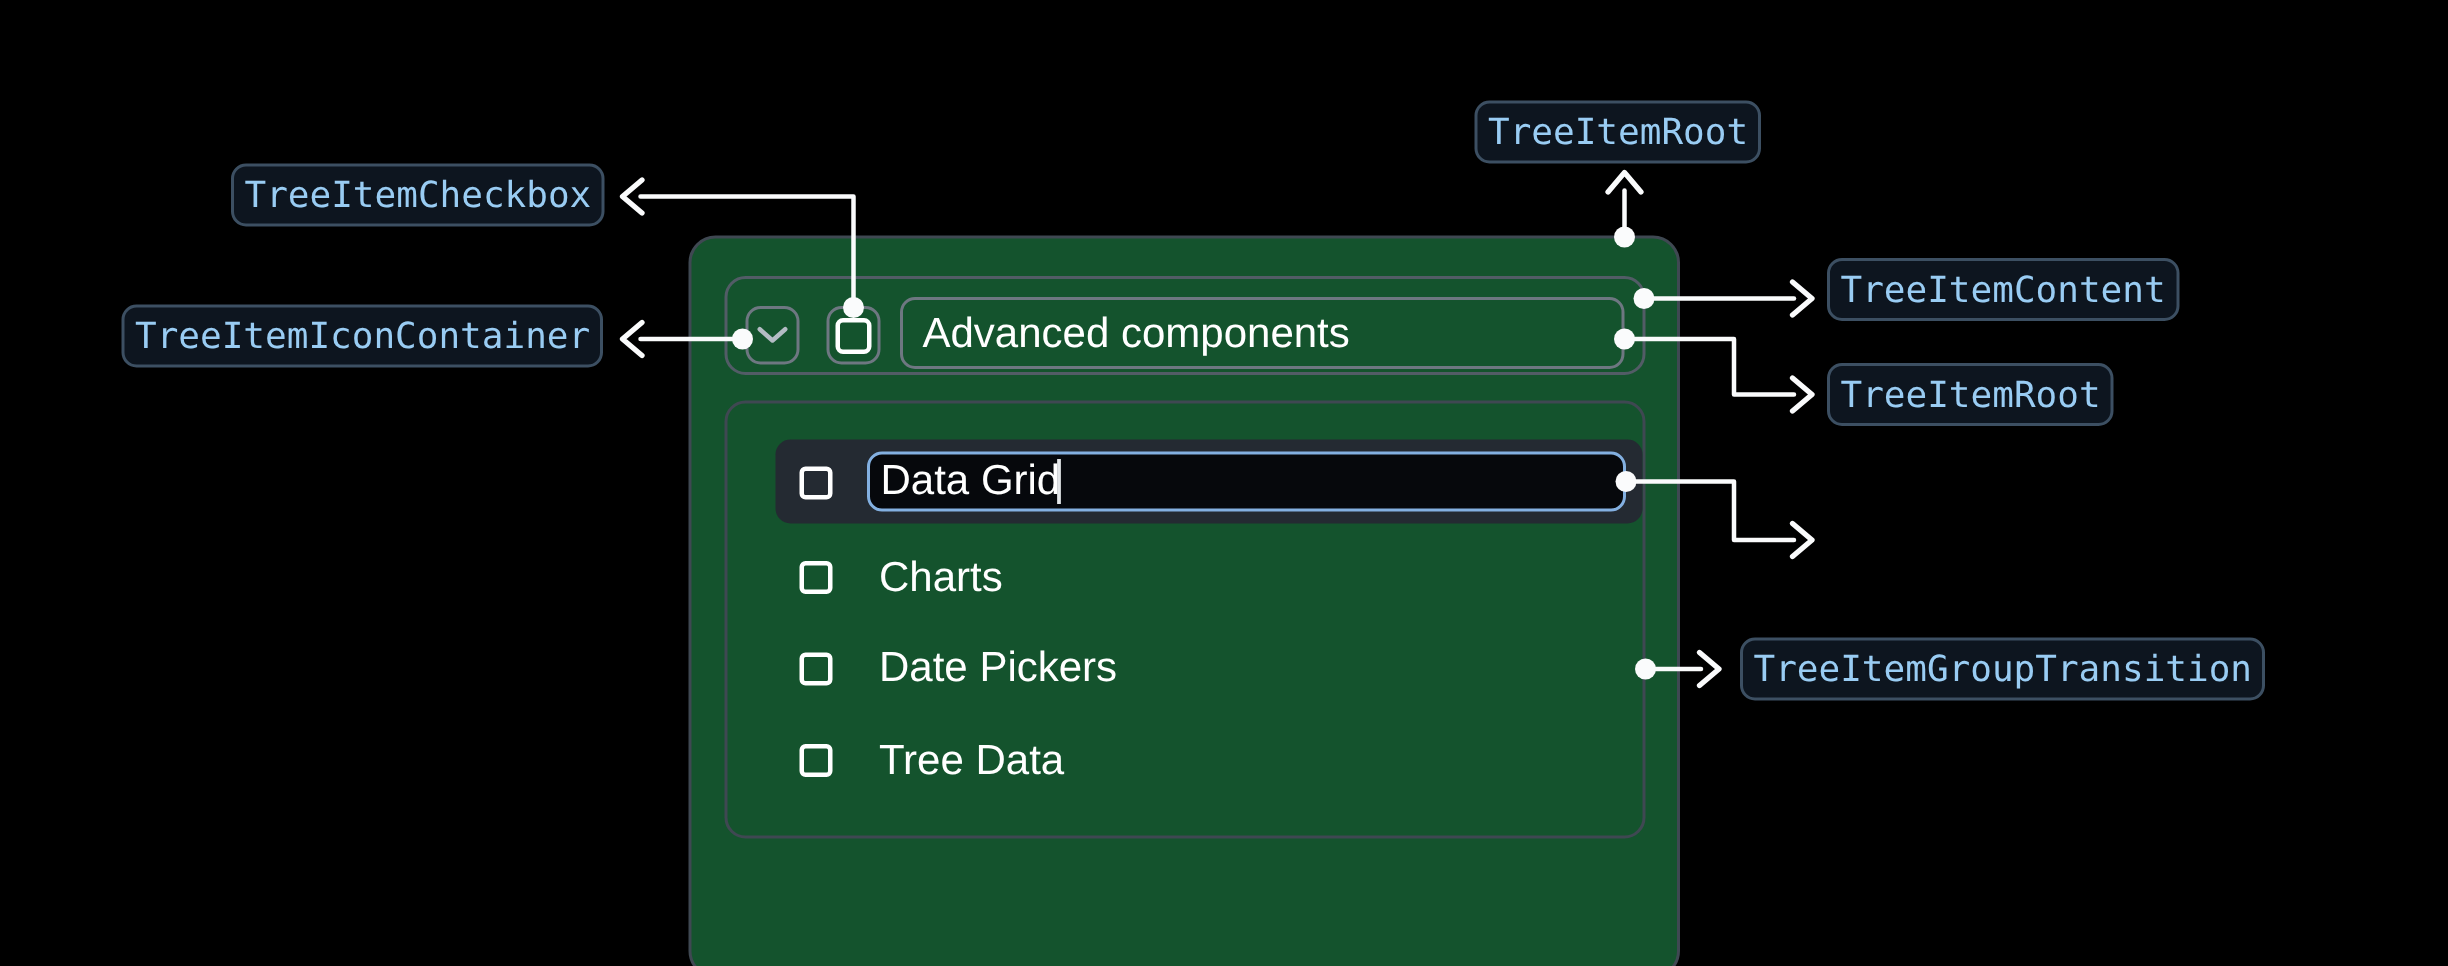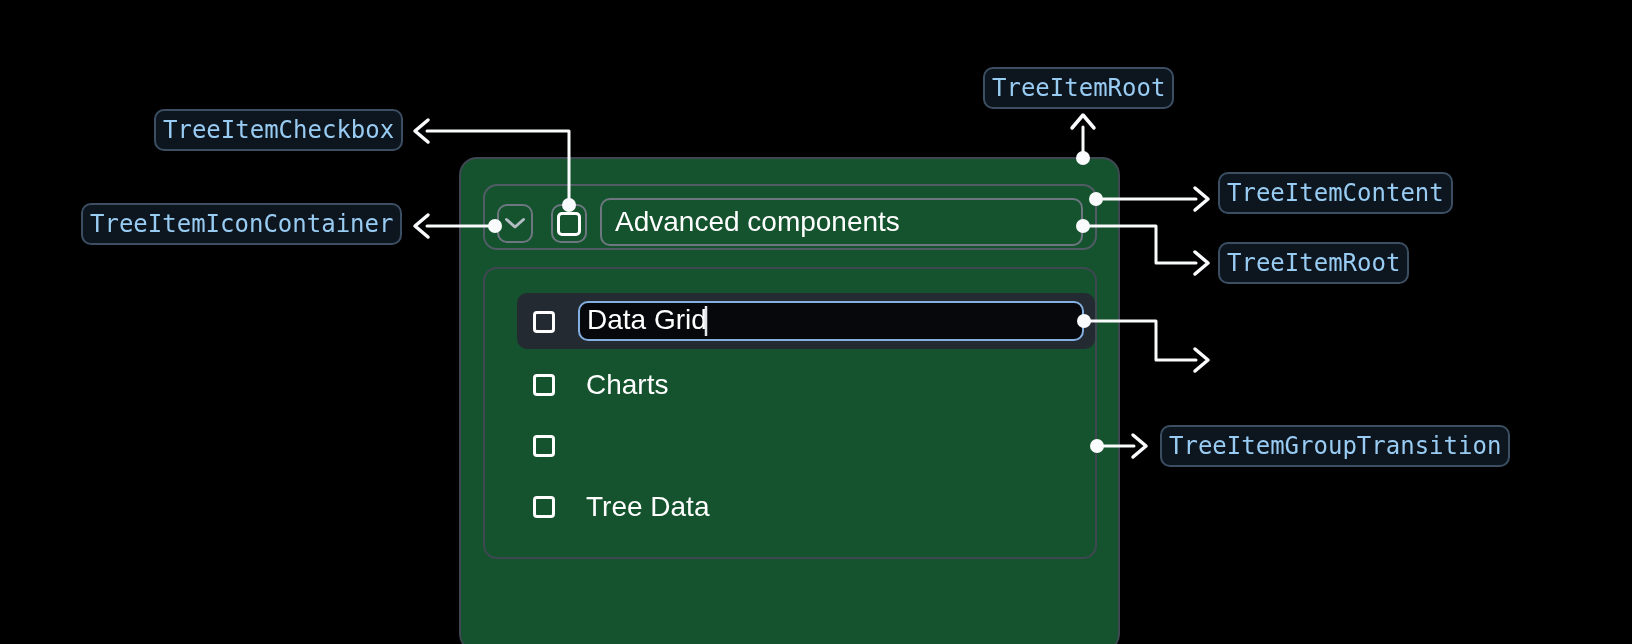"Date Pickers" div.row-label { html: none -> <div>Date Pickers</div> }
